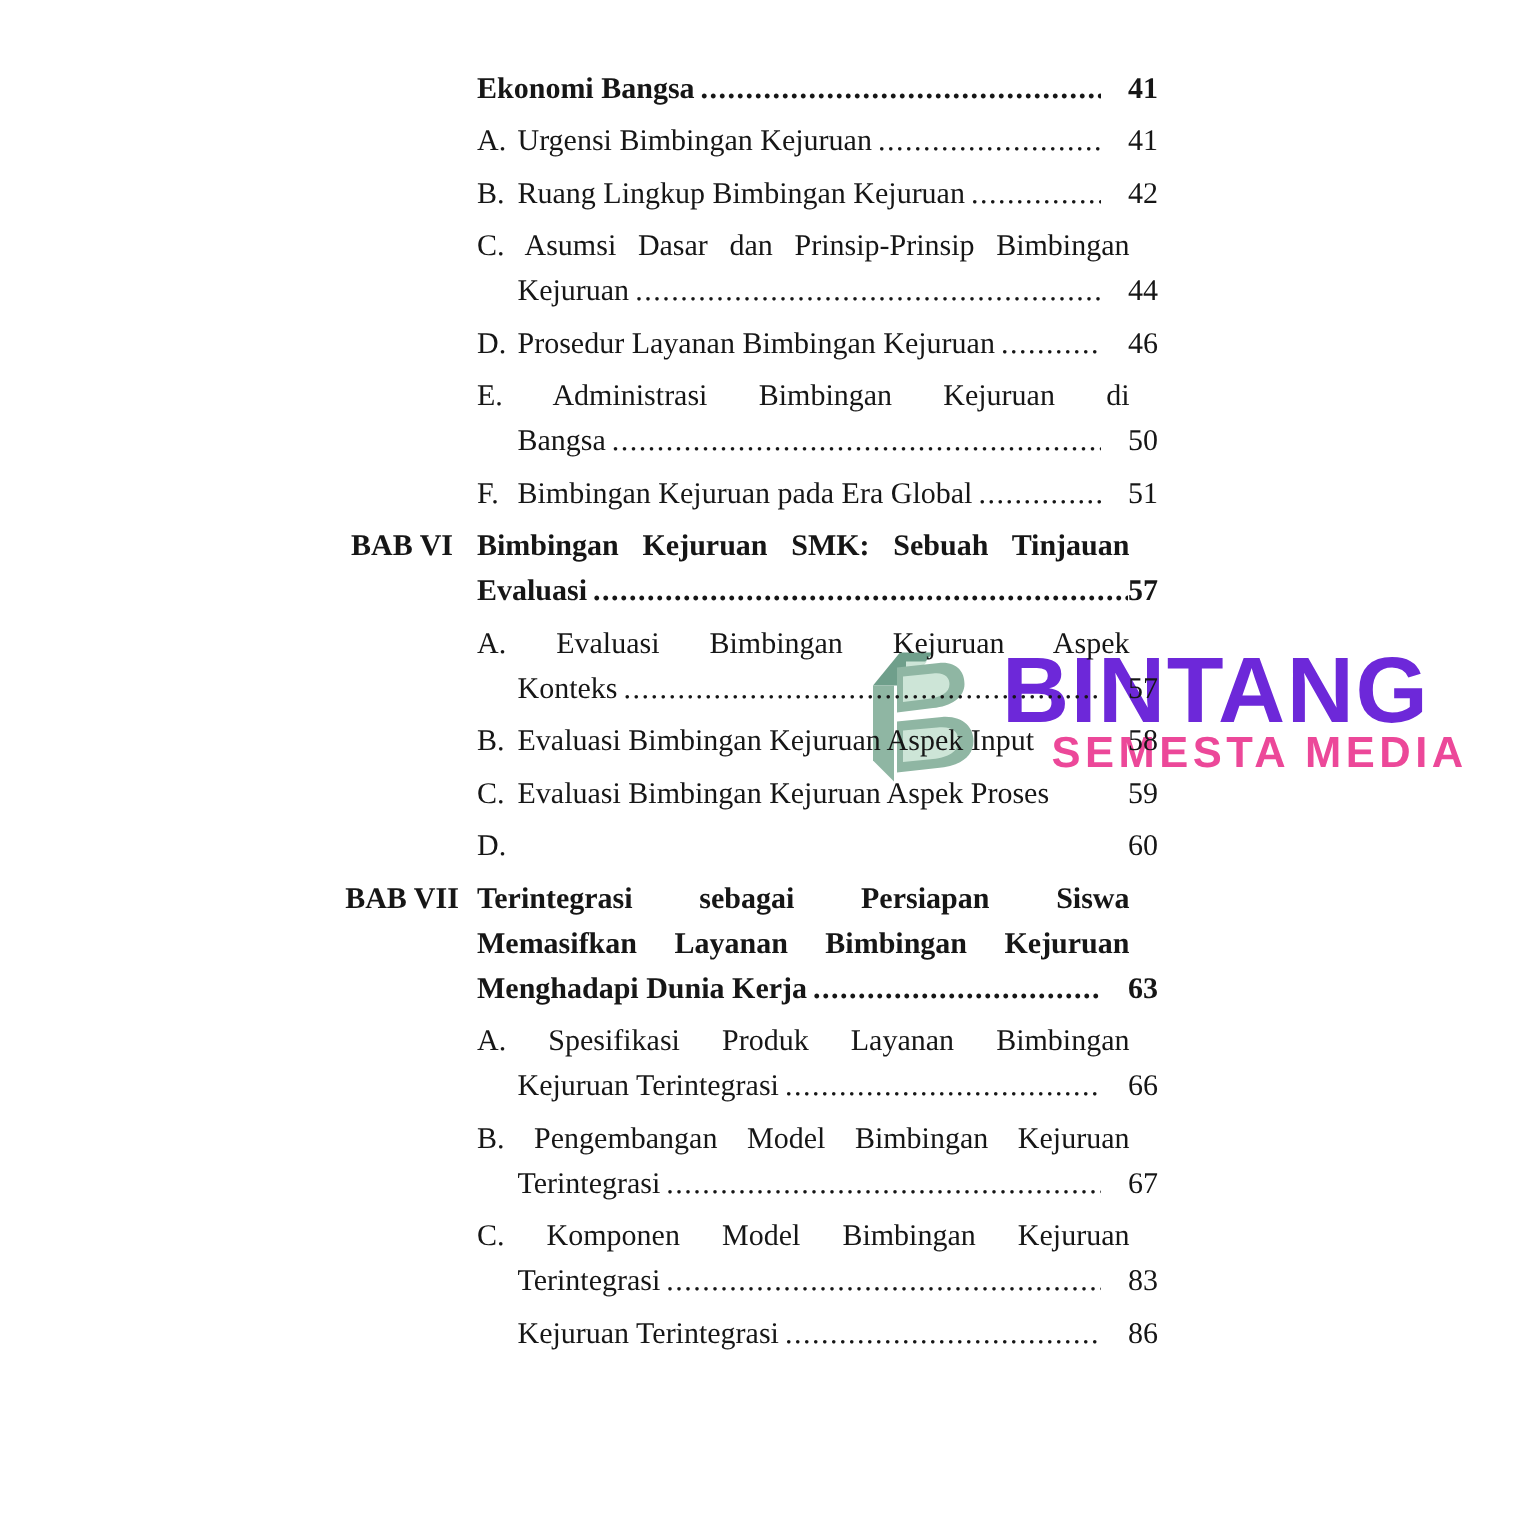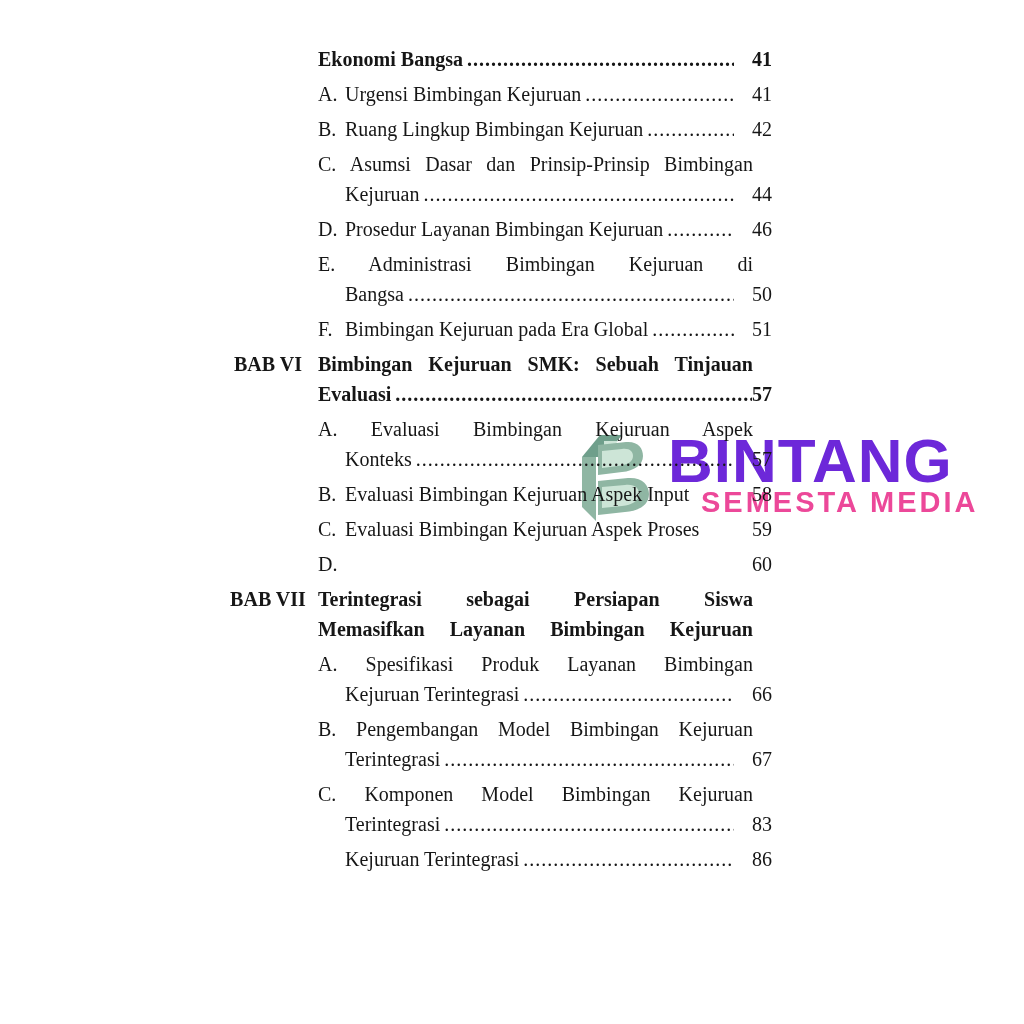"Menghadapi Dunia Kerja" div.line { html: none -> <div> <span>Menghadapi Dunia Kerja</span> <span></span> <span>63</span> </div> }
